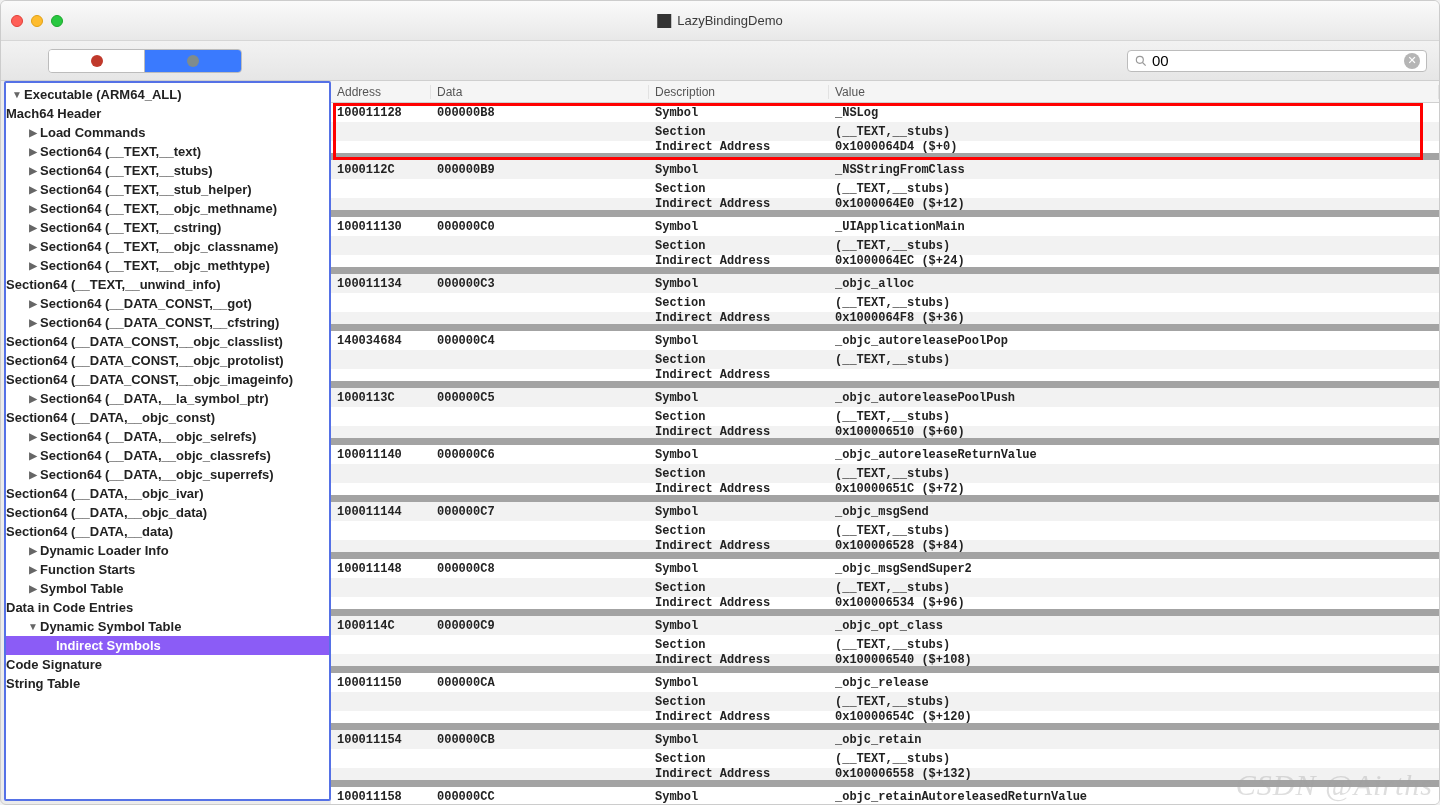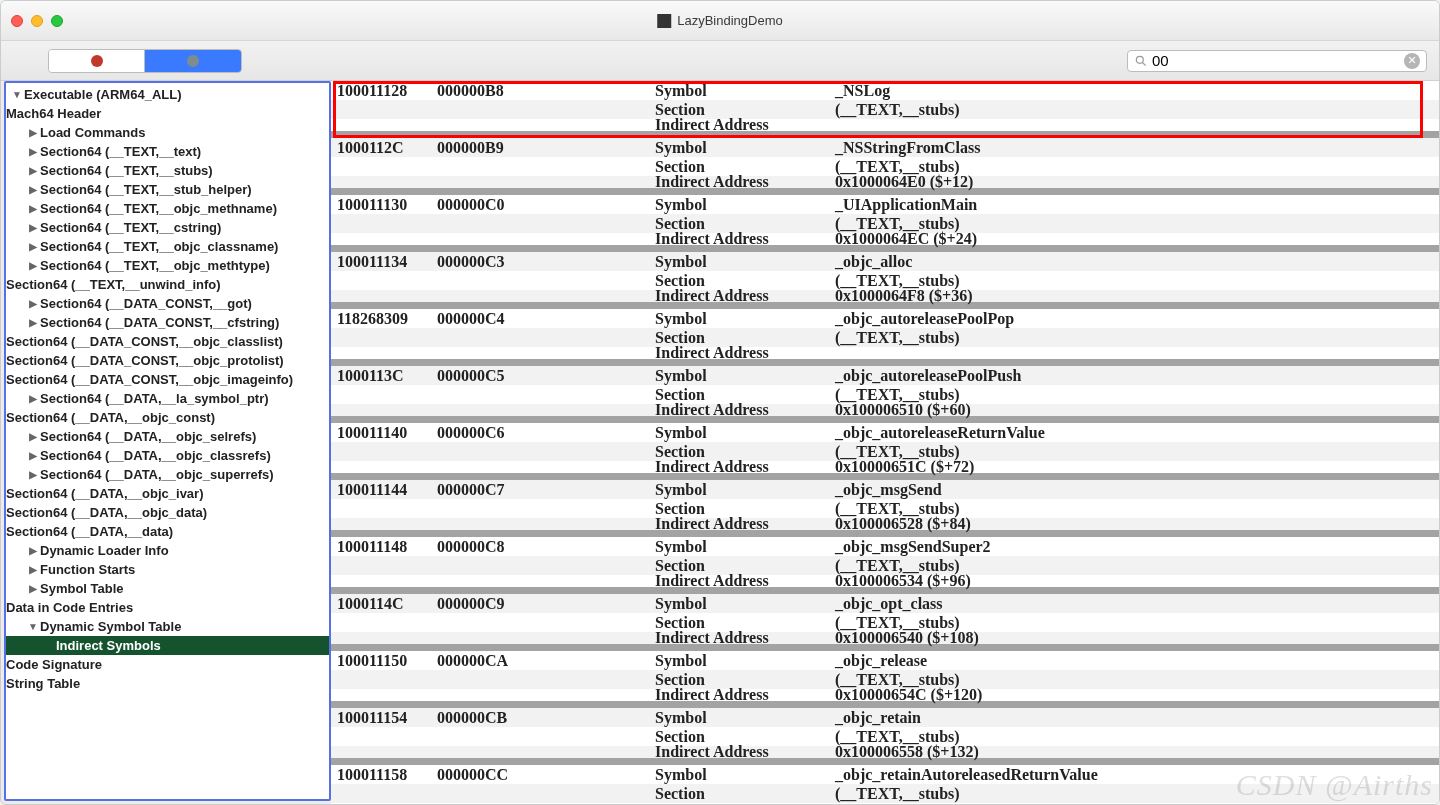"Address" div.thead { html: none -> <div> <div>Address</div> <div>Data</div> <div>Description</div> <div>Value</div> </div> }
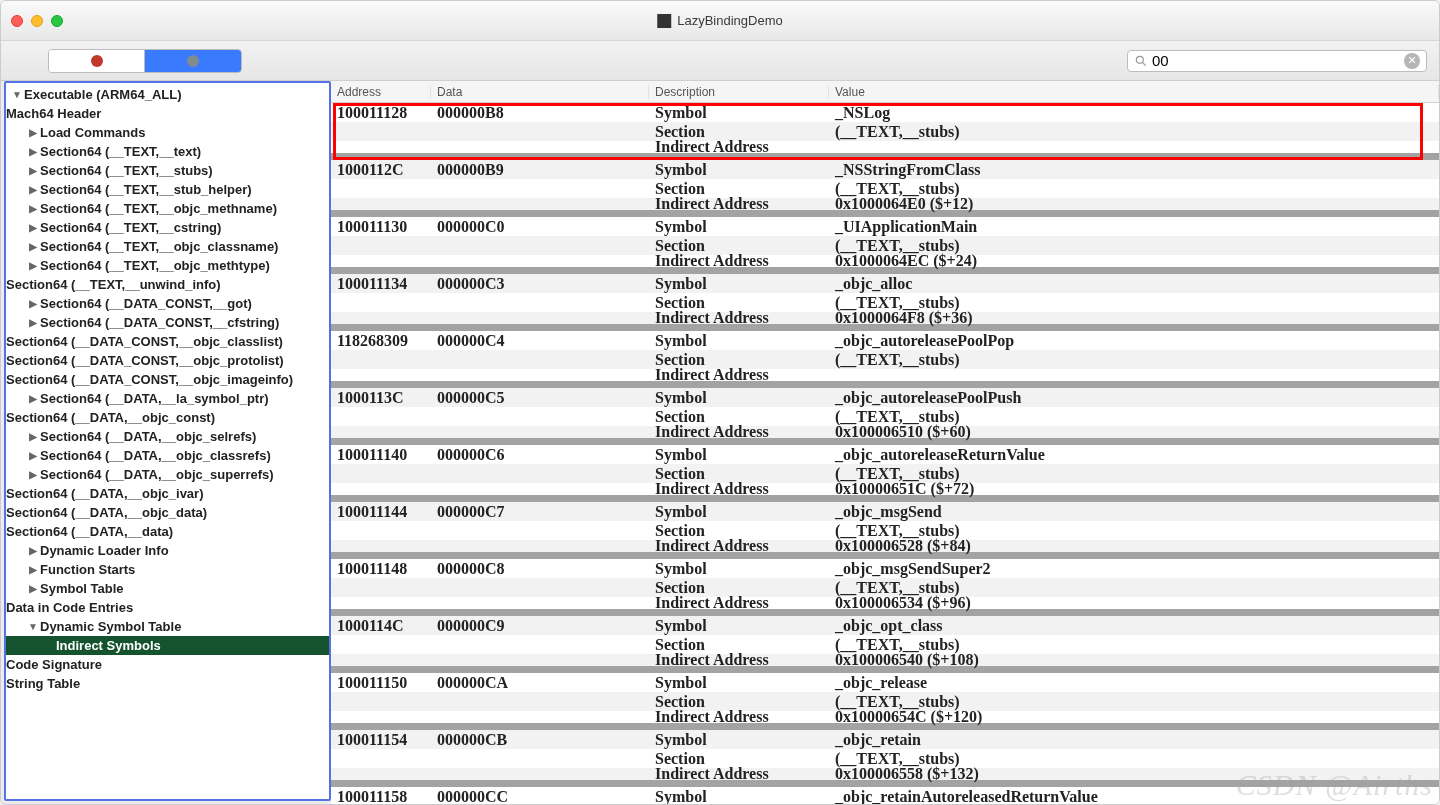"100011128" .tbody { font-family: Liberation Serif, serif -> Liberation Mono, monospace; font-size: 16px -> 12px }
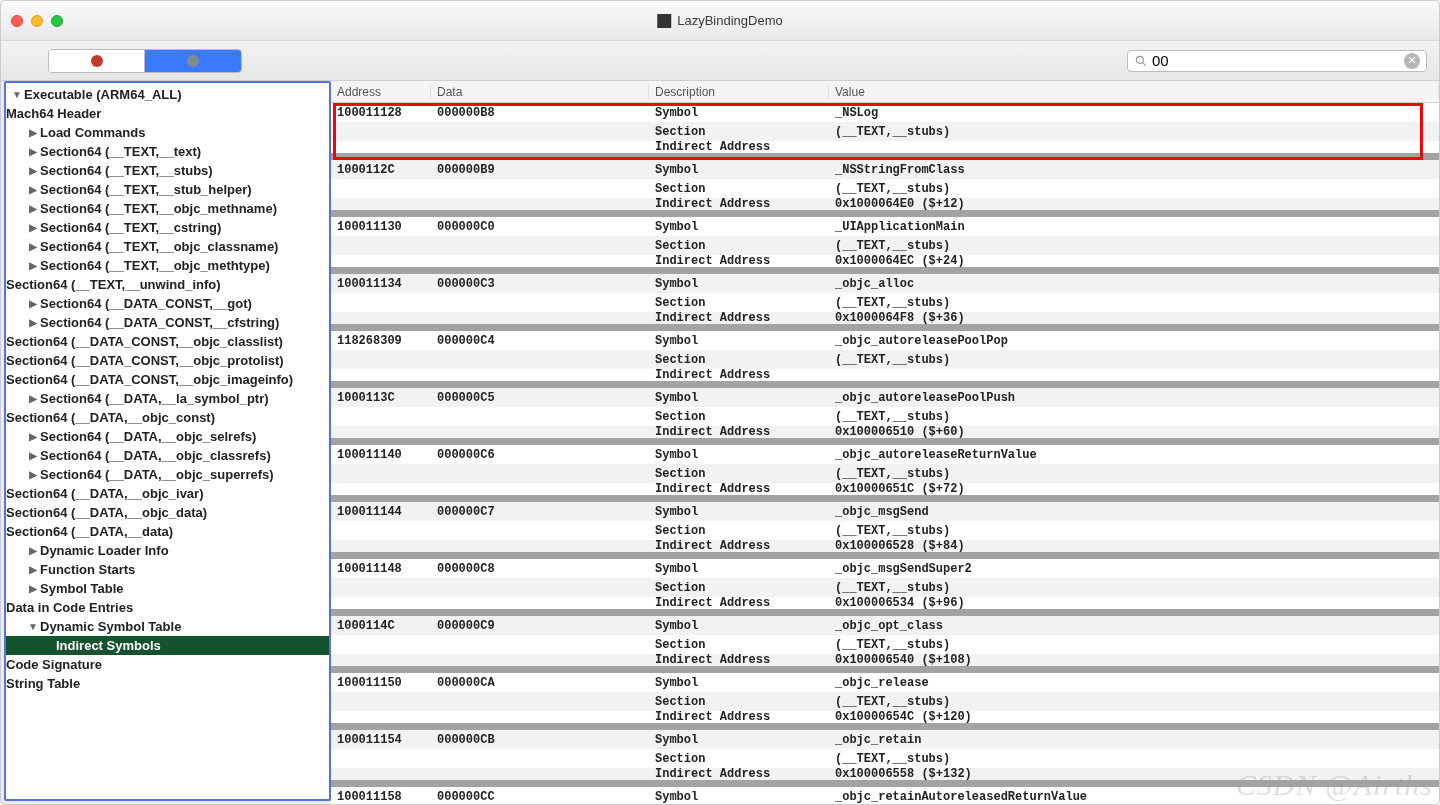"0x1000064D4 ($+0)" div.c-val { html: none -> <div>0x1000064D4 ($+0)</div> }
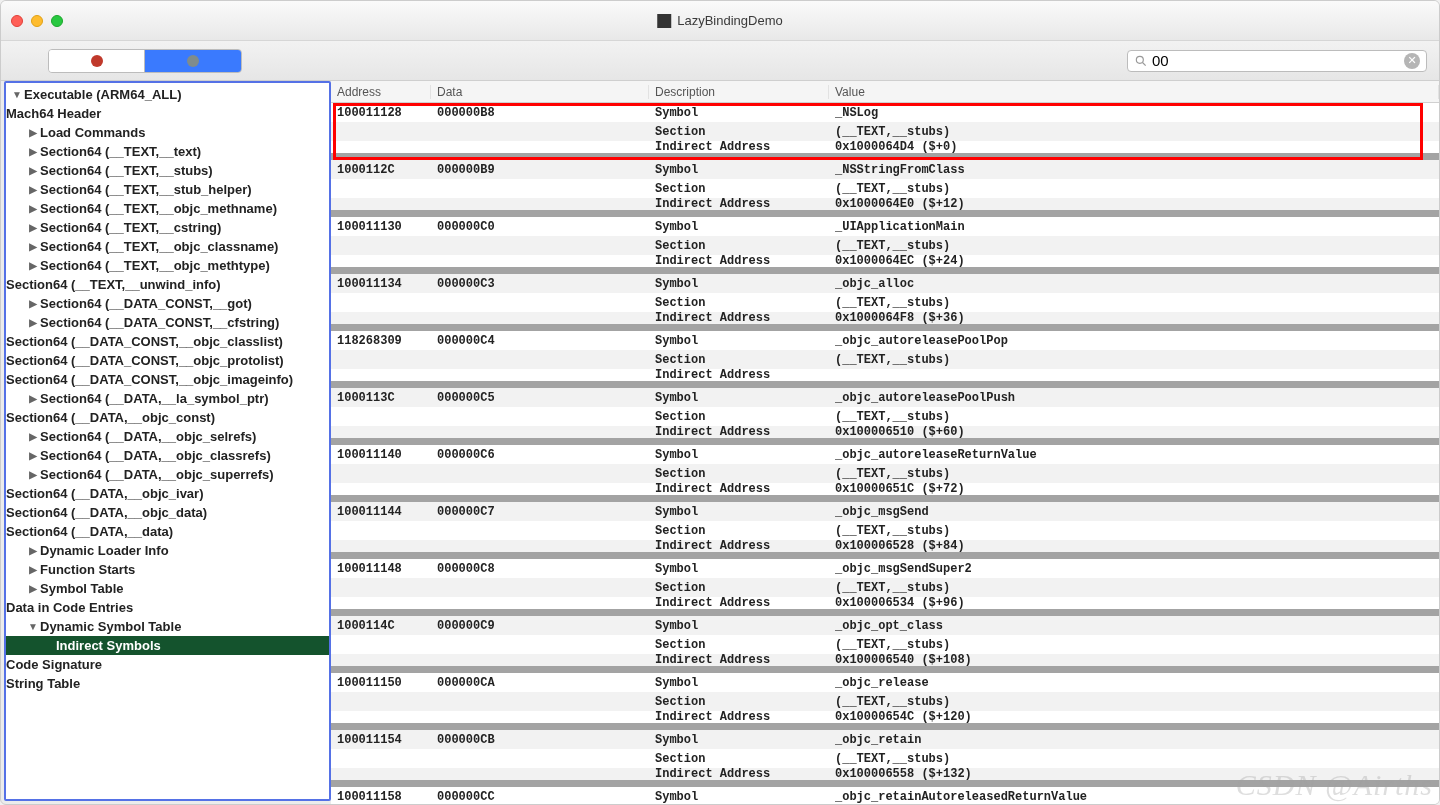"118268309" div.c-addr { text: 118268309 -> 140034684 }
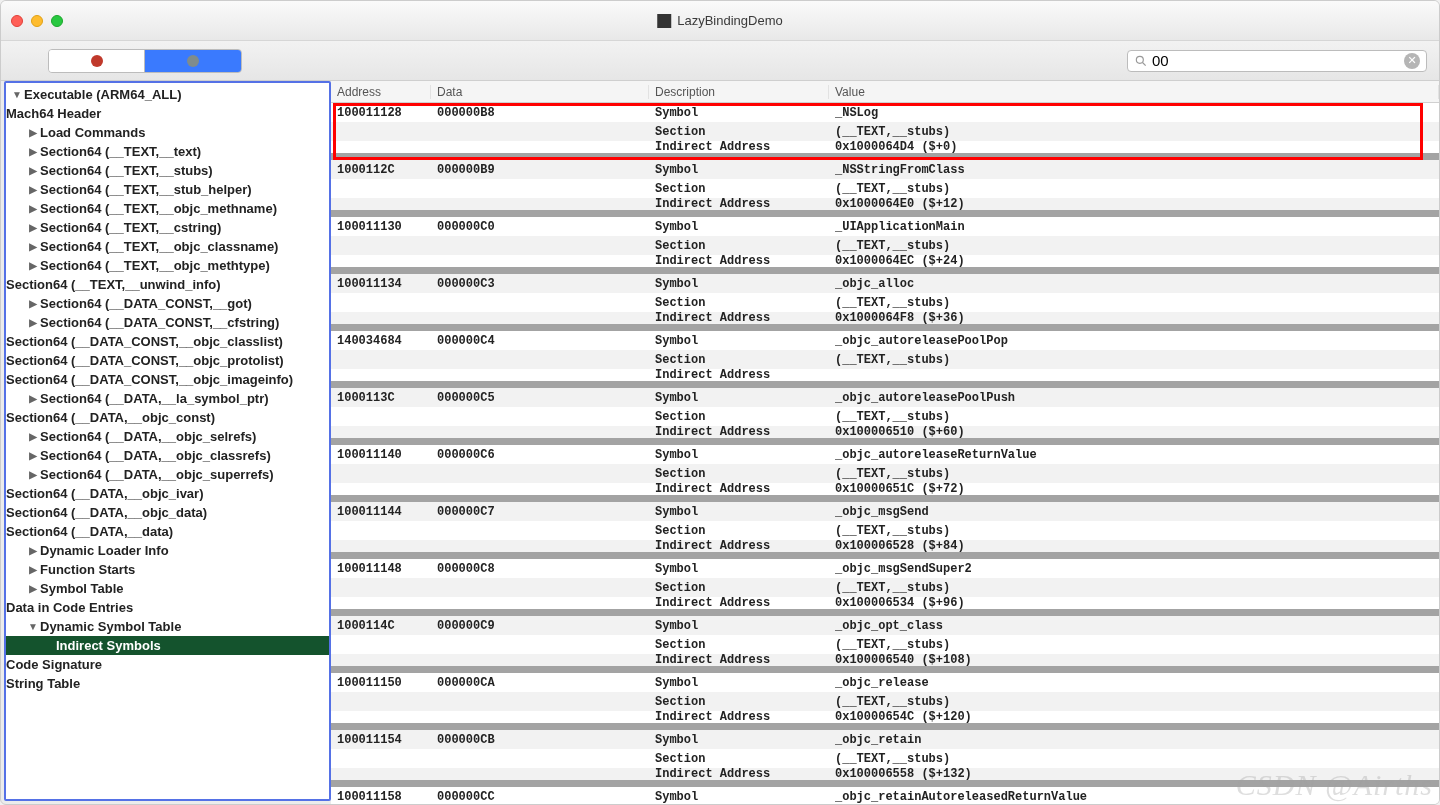"Indirect Symbols" .row.selected { background: #14532d -> #8b5cf6 }
